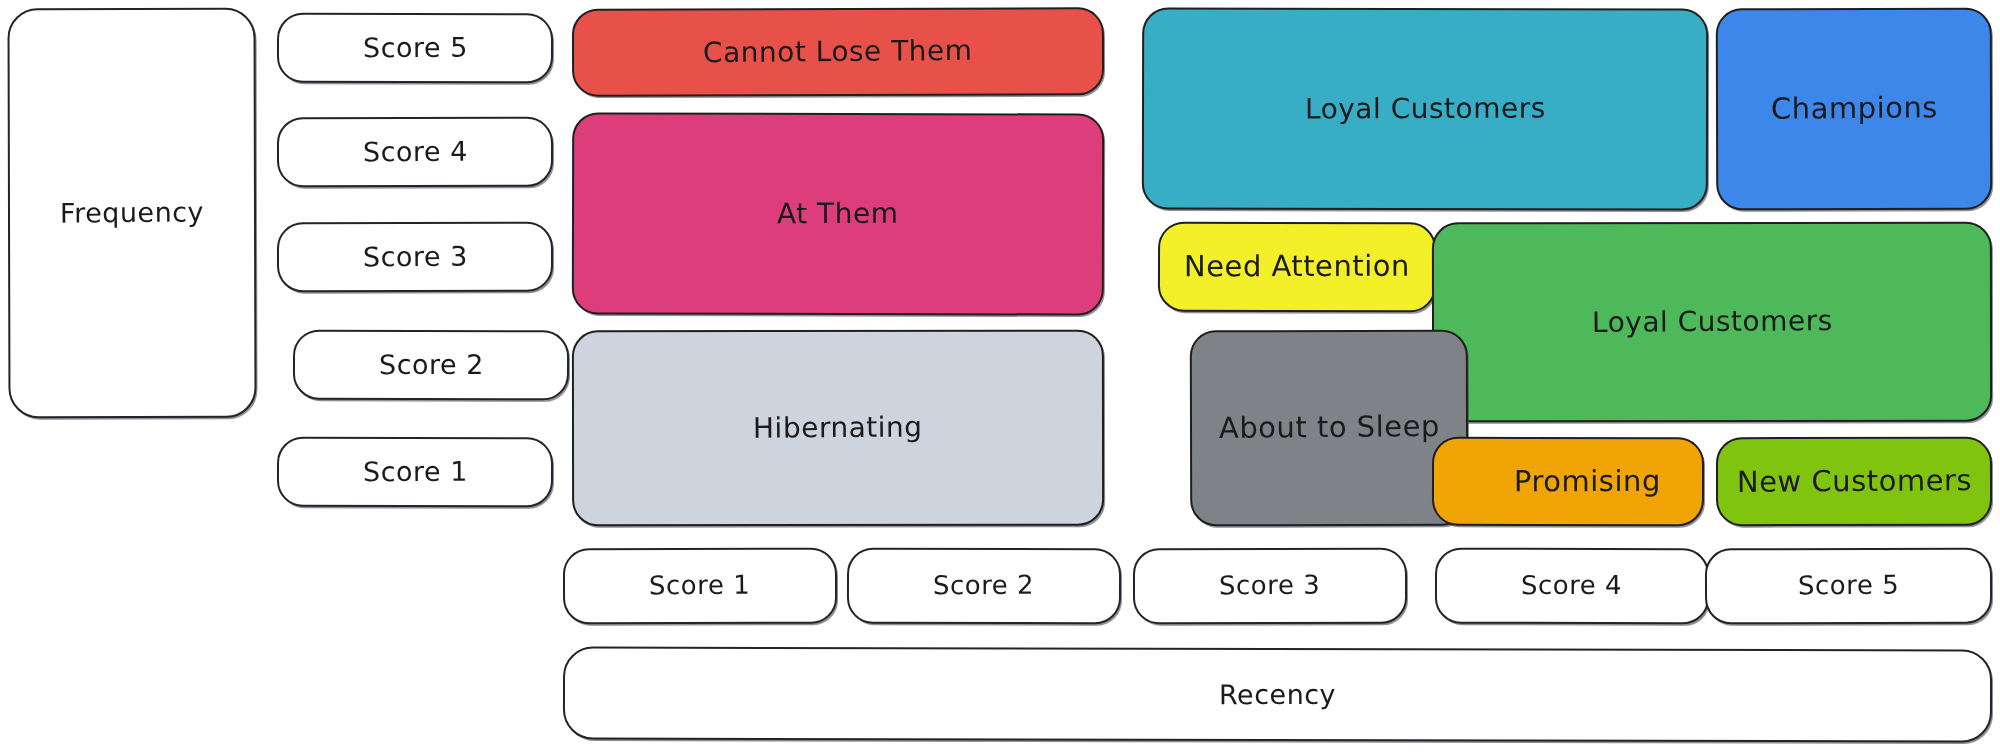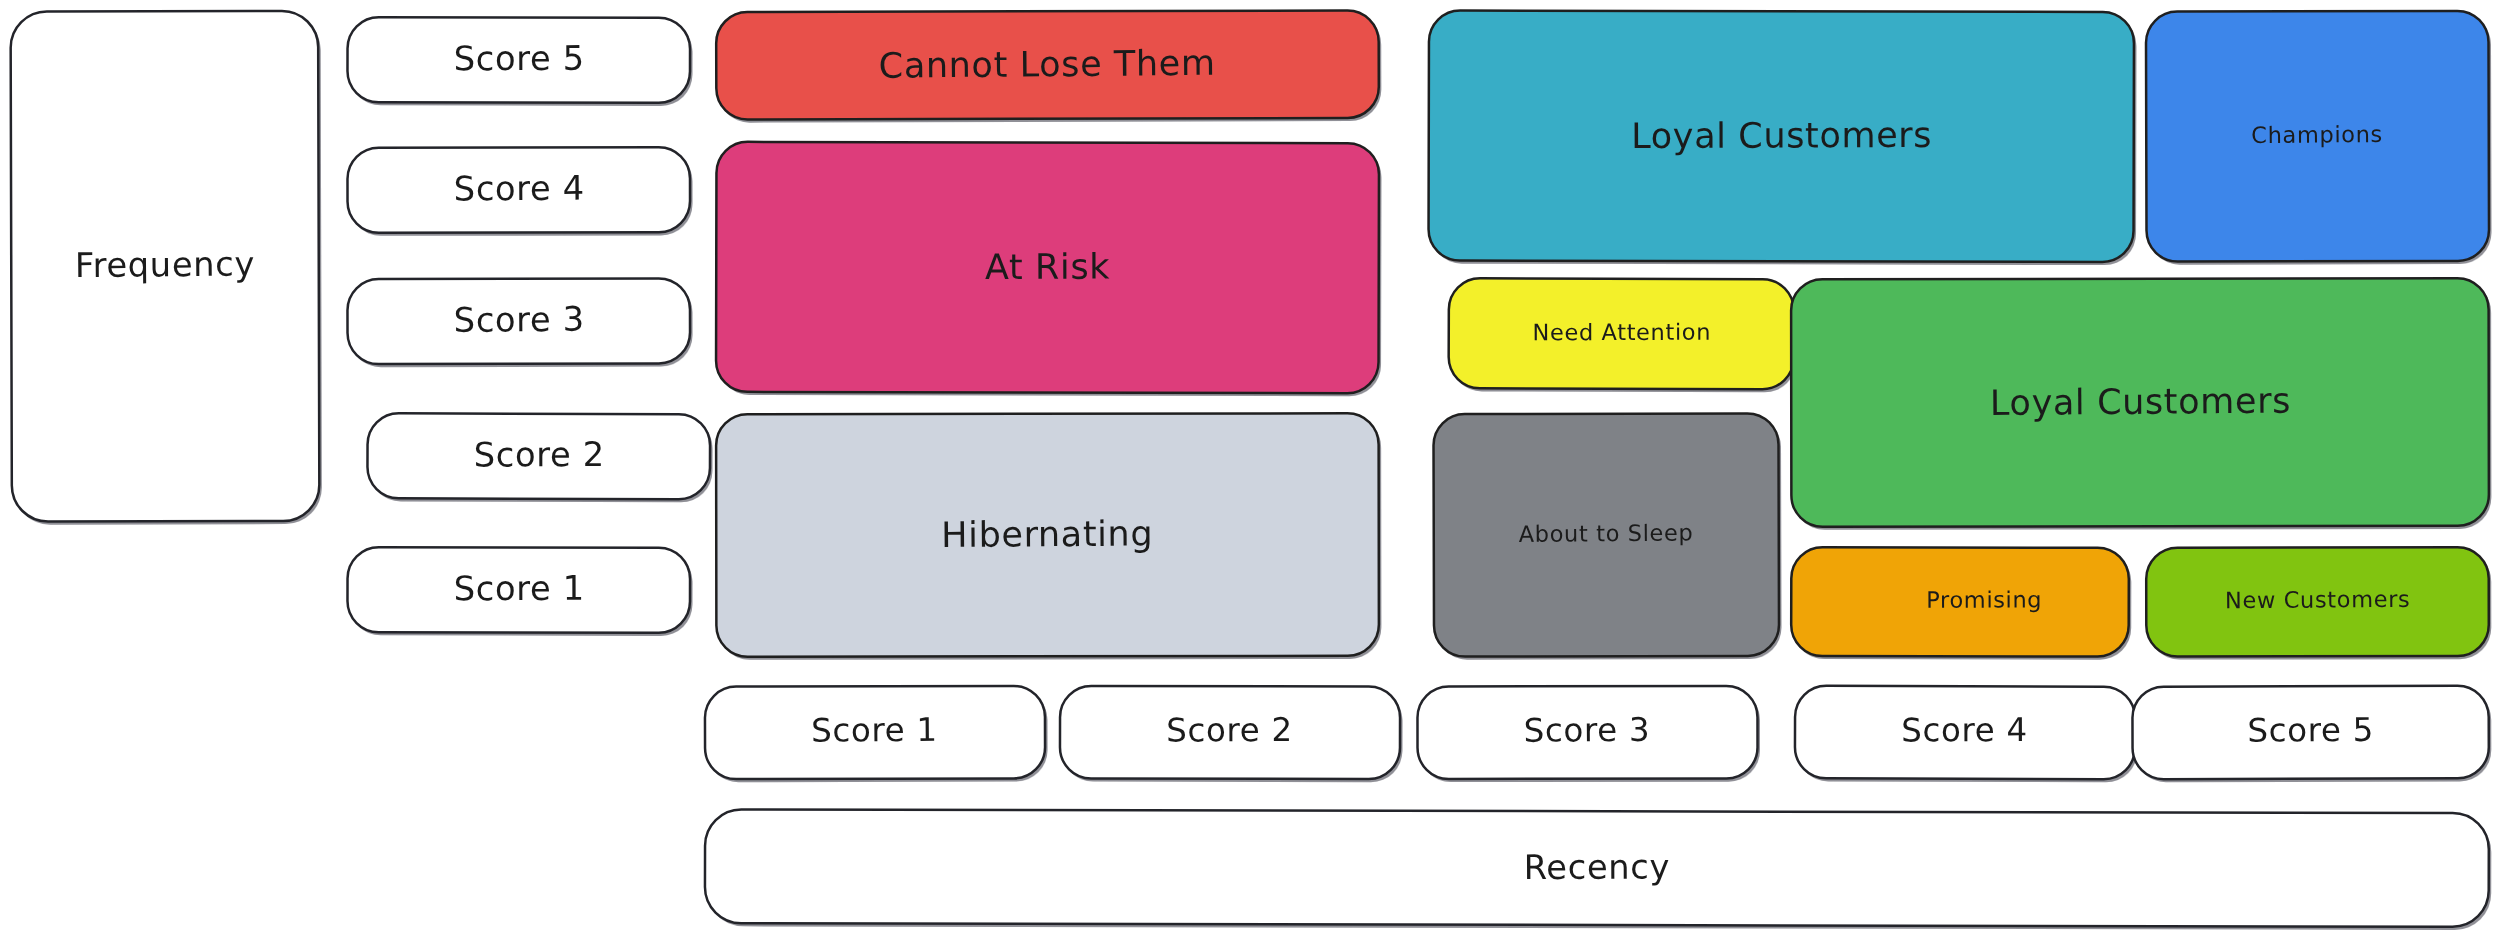"Champions" .seg { font-size: 18px -> 29px }
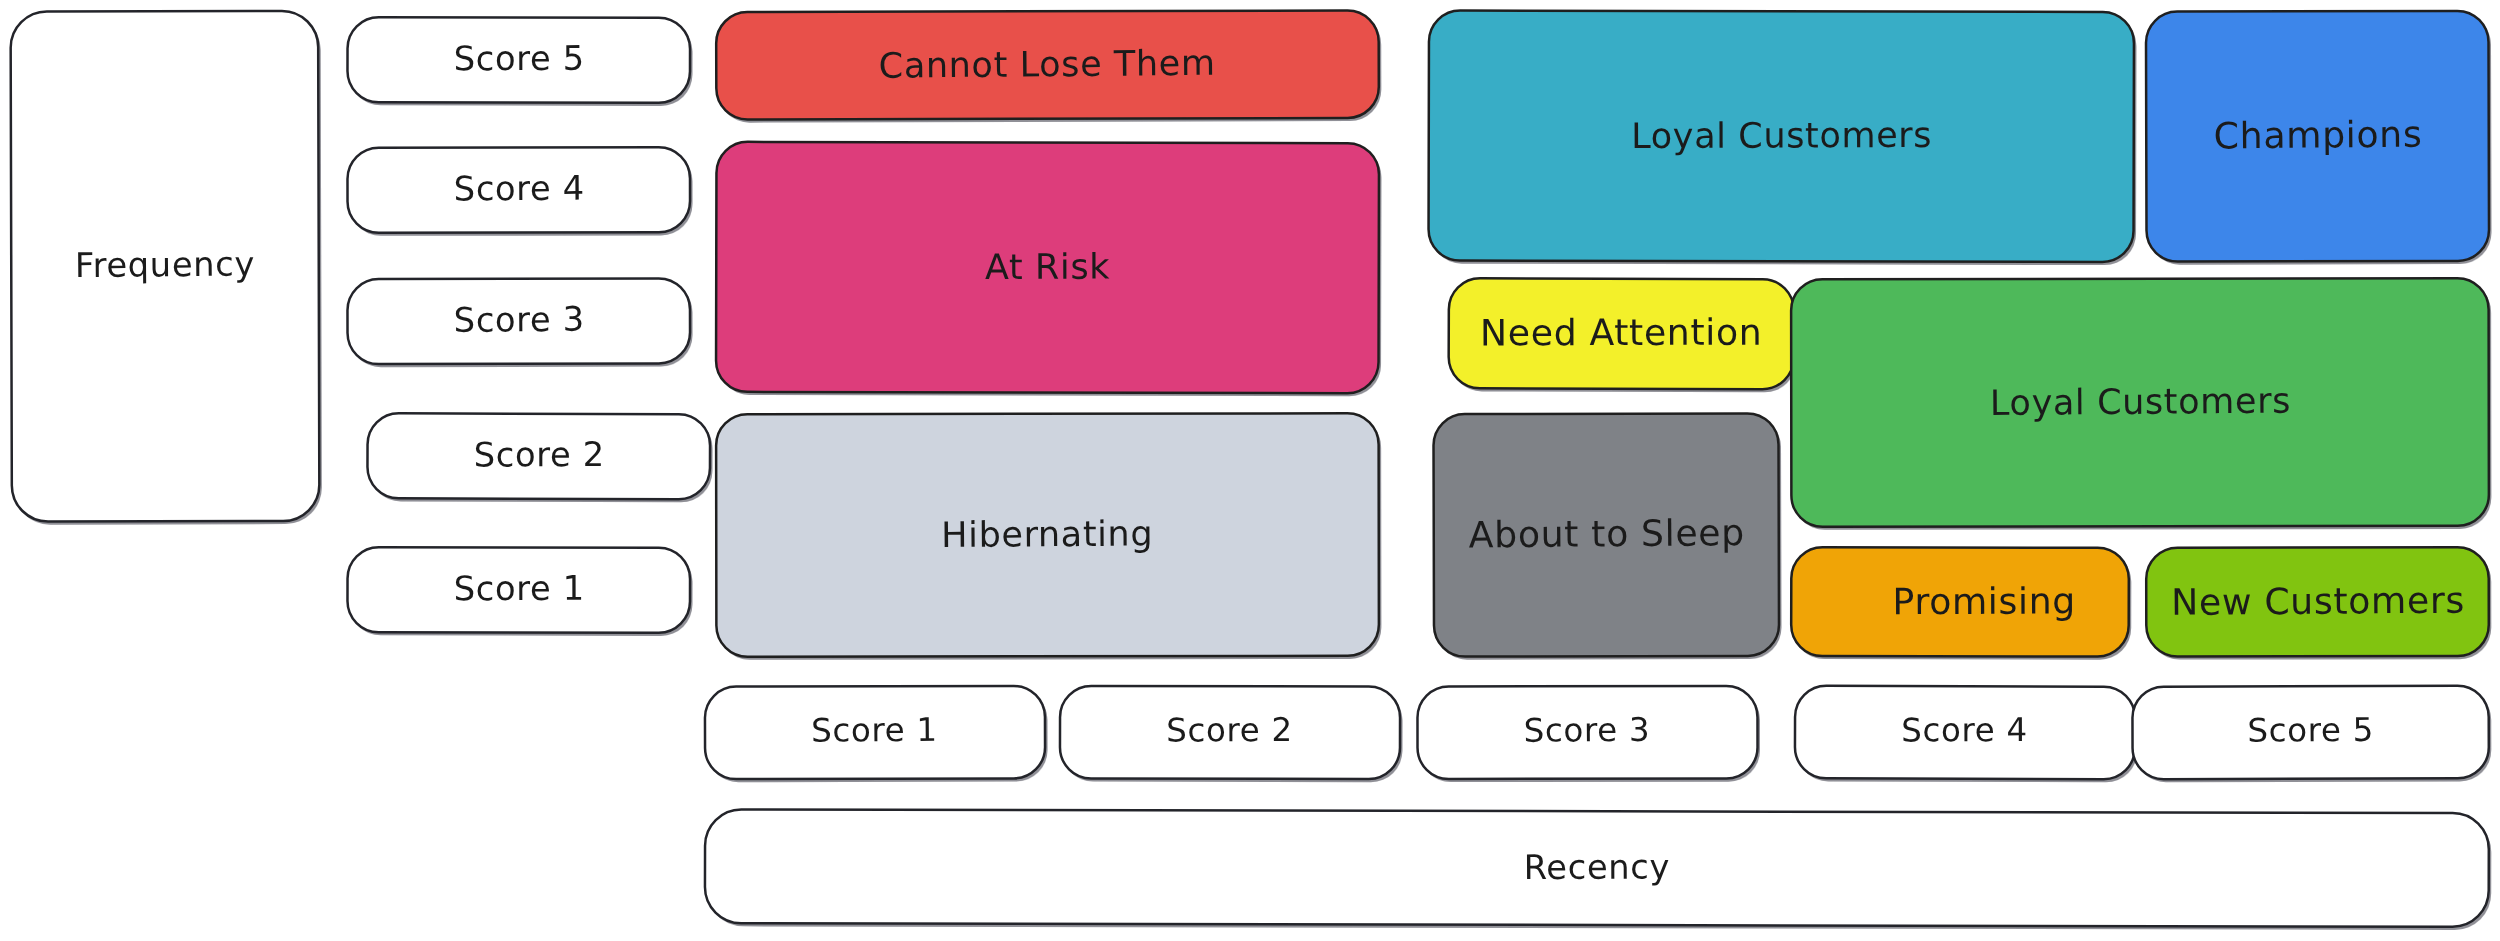"At Risk" span.lbl { text: Risk -> Them }
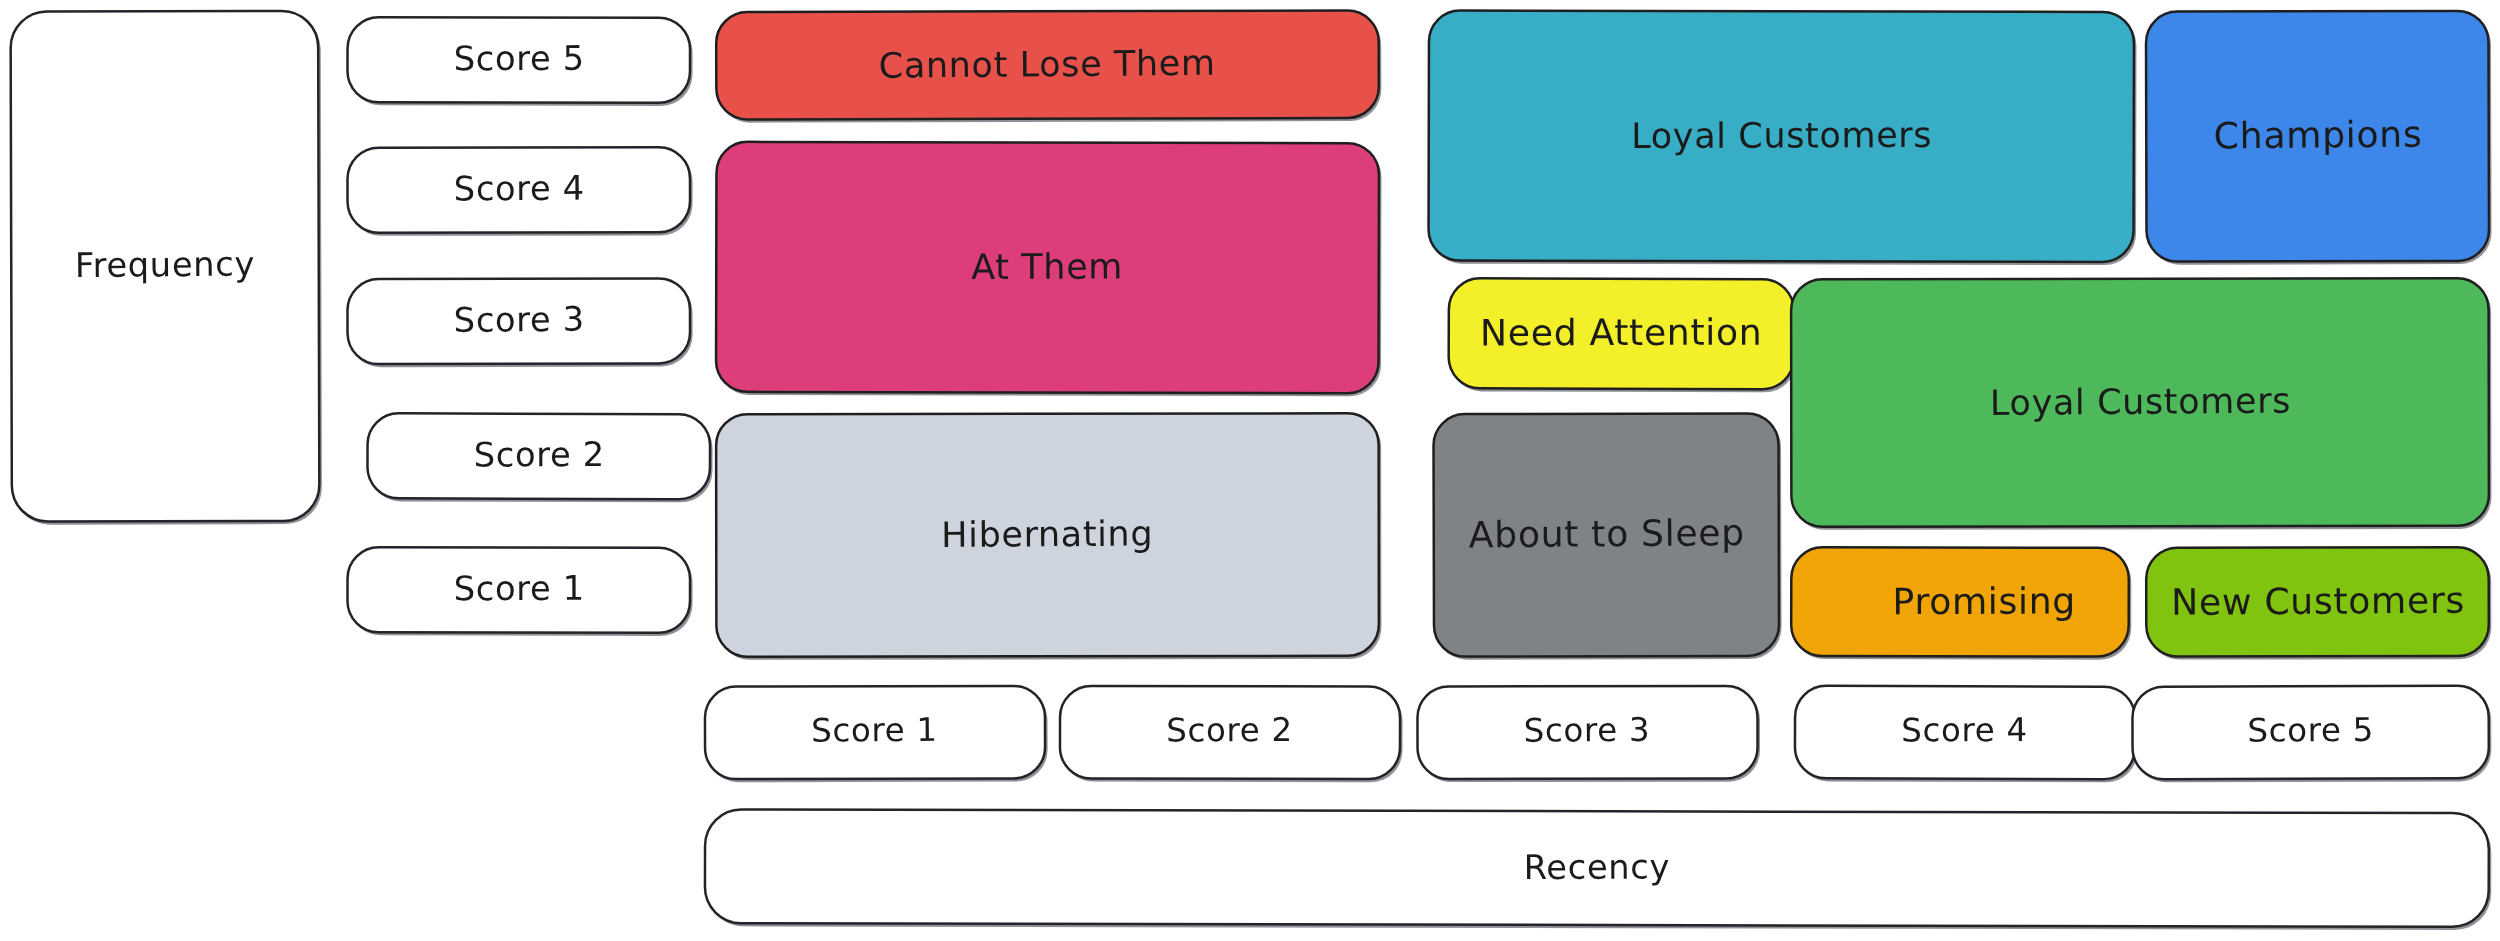"About to Sleep" div.box { left: 1146px -> 1190px }
